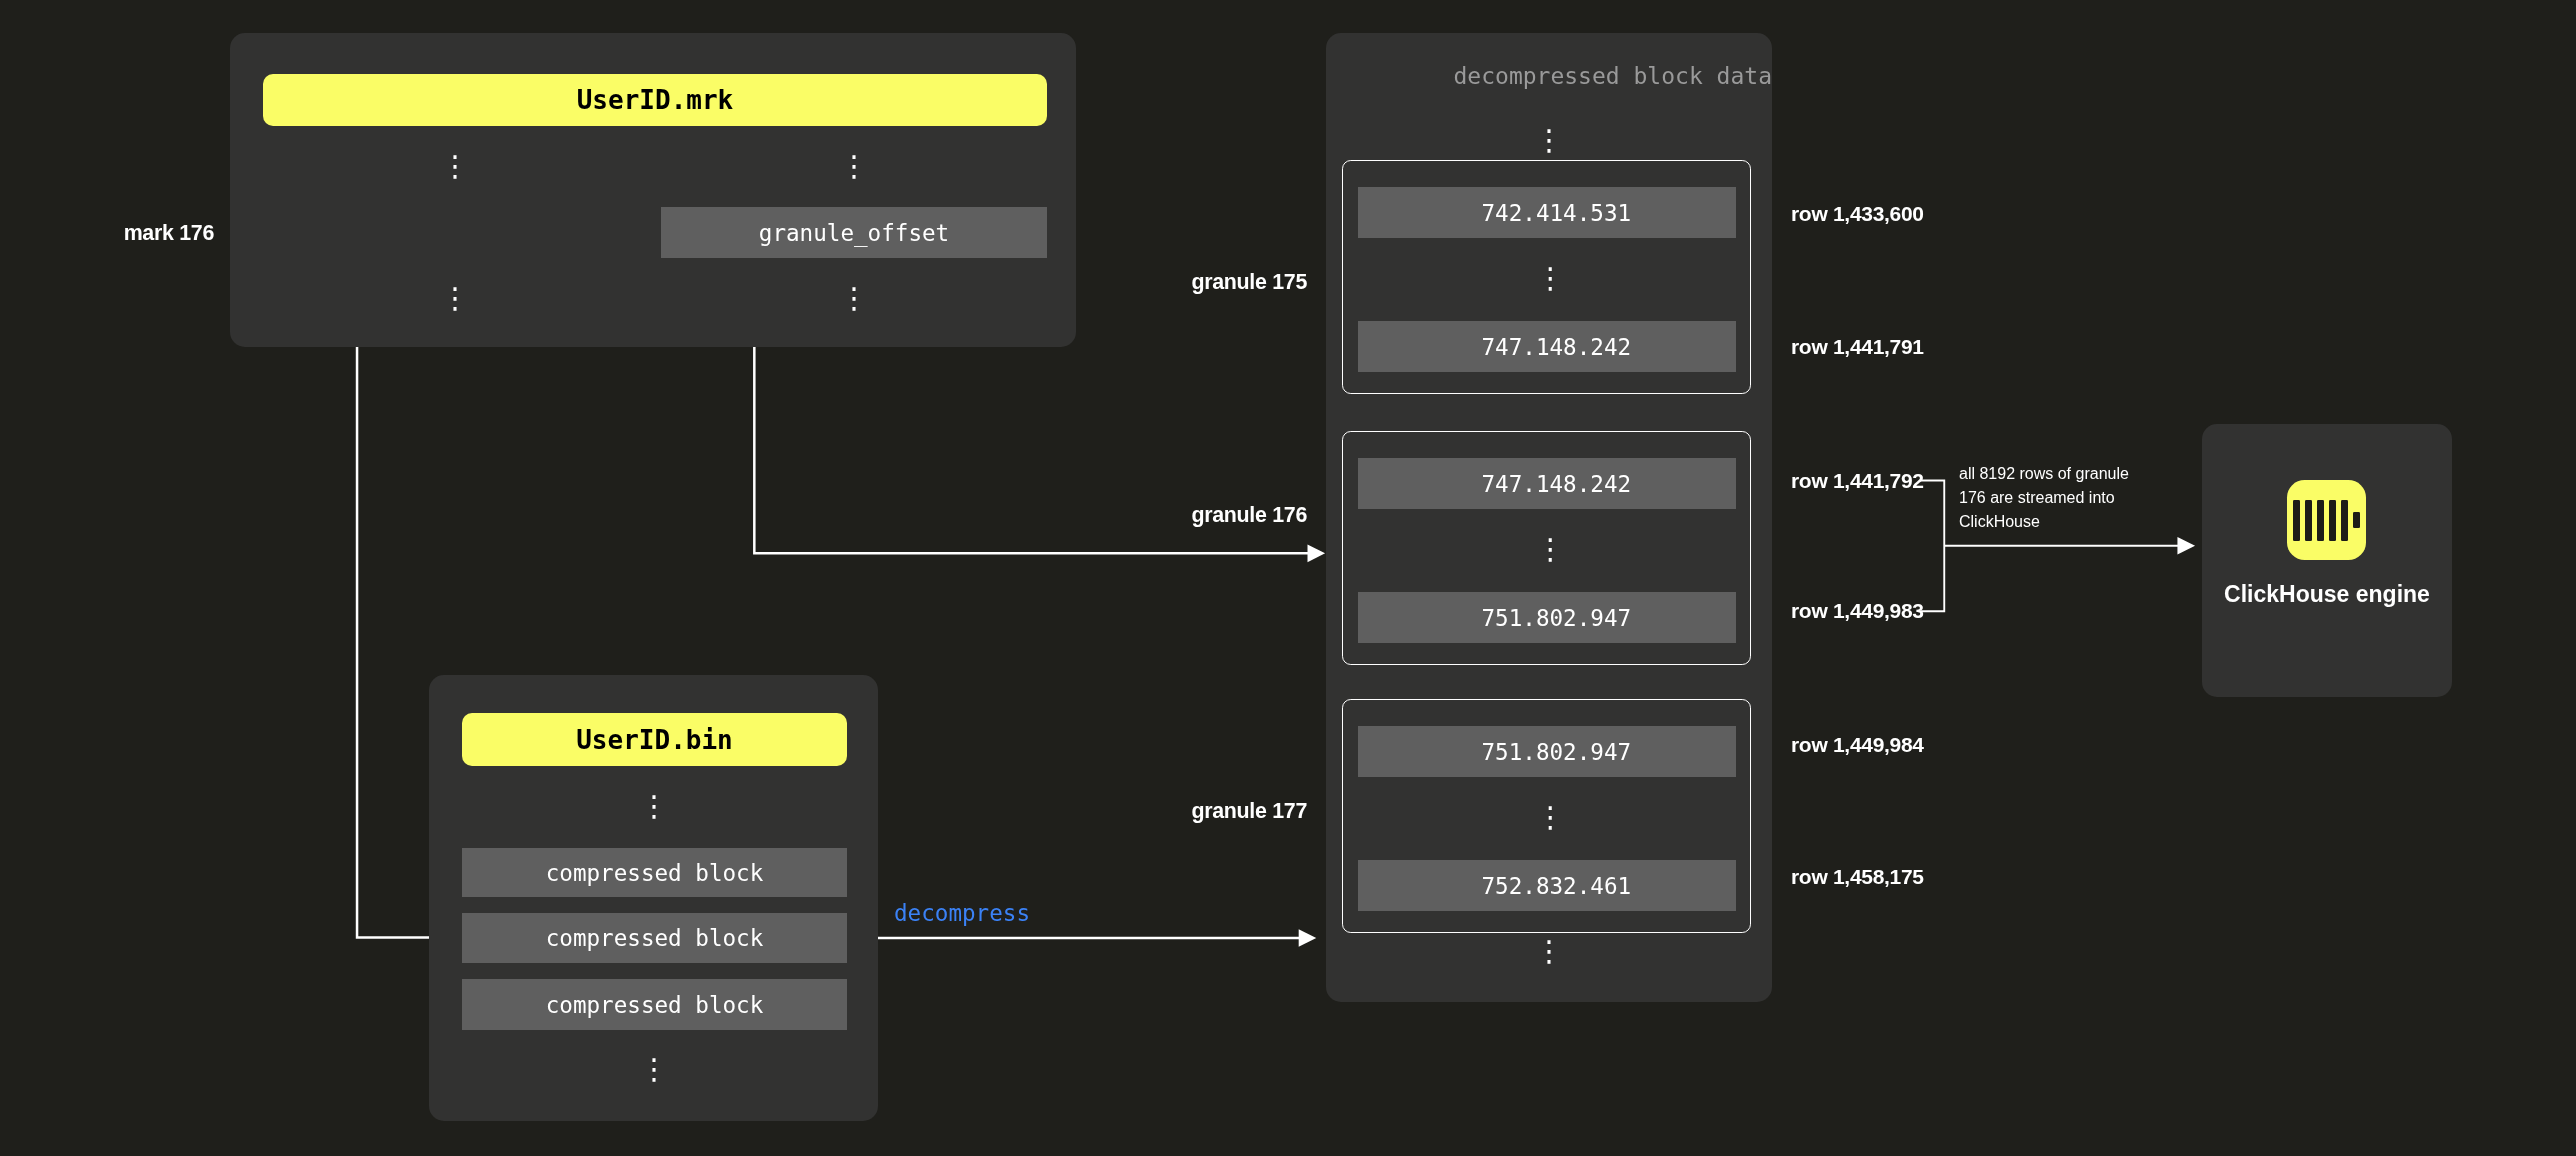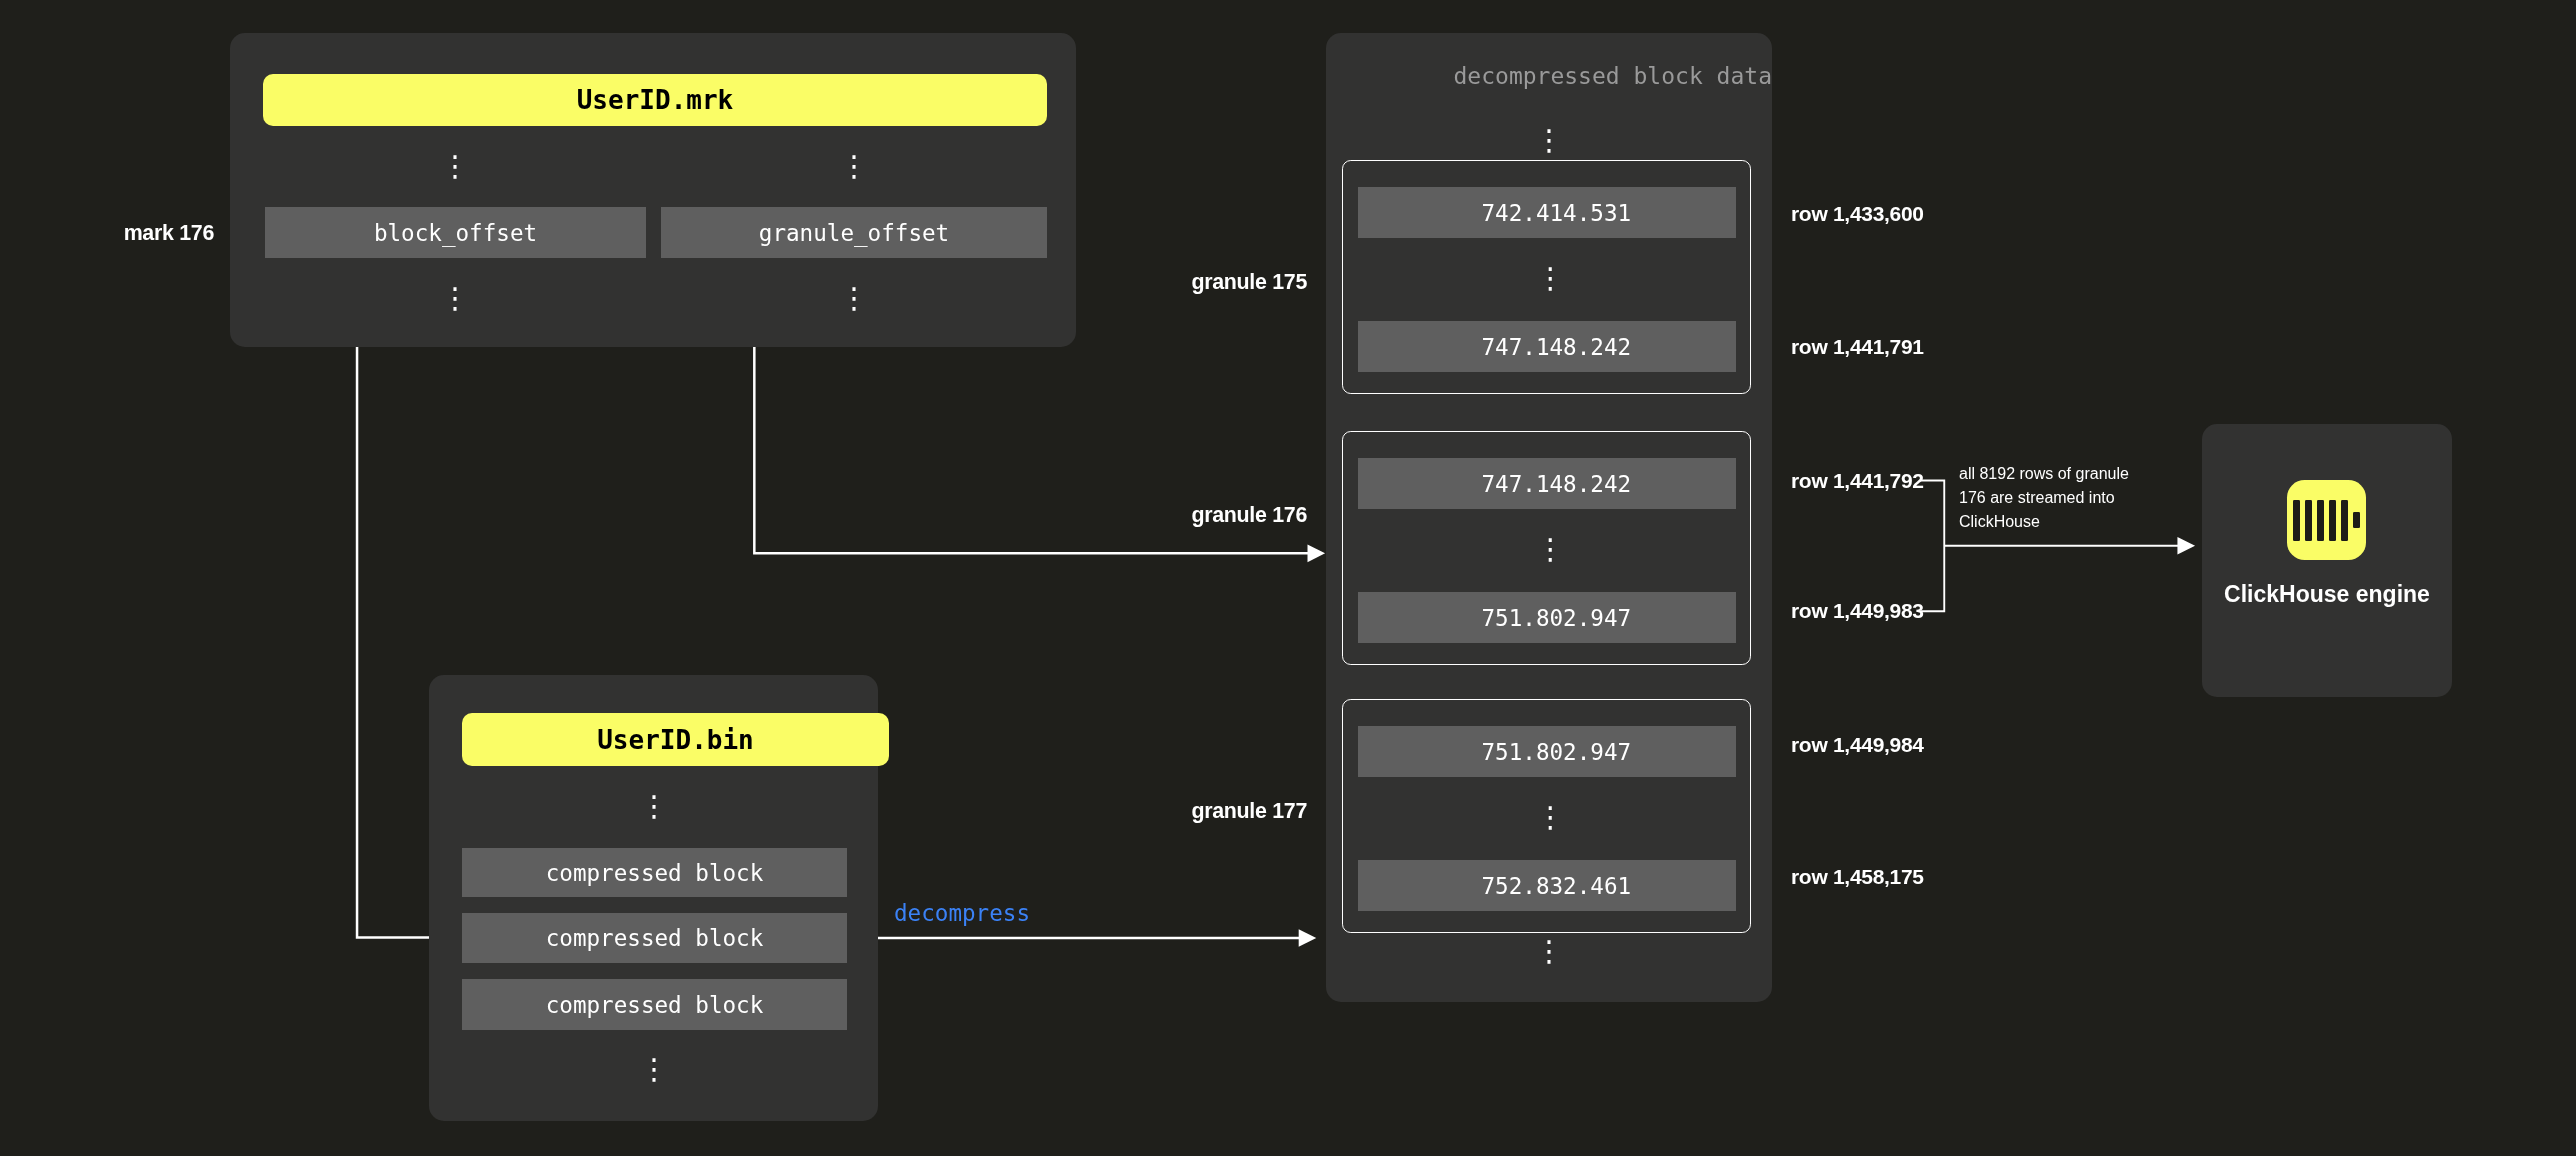"block_offset" div.grey-box { html: <div>block_offset</div> -> none }
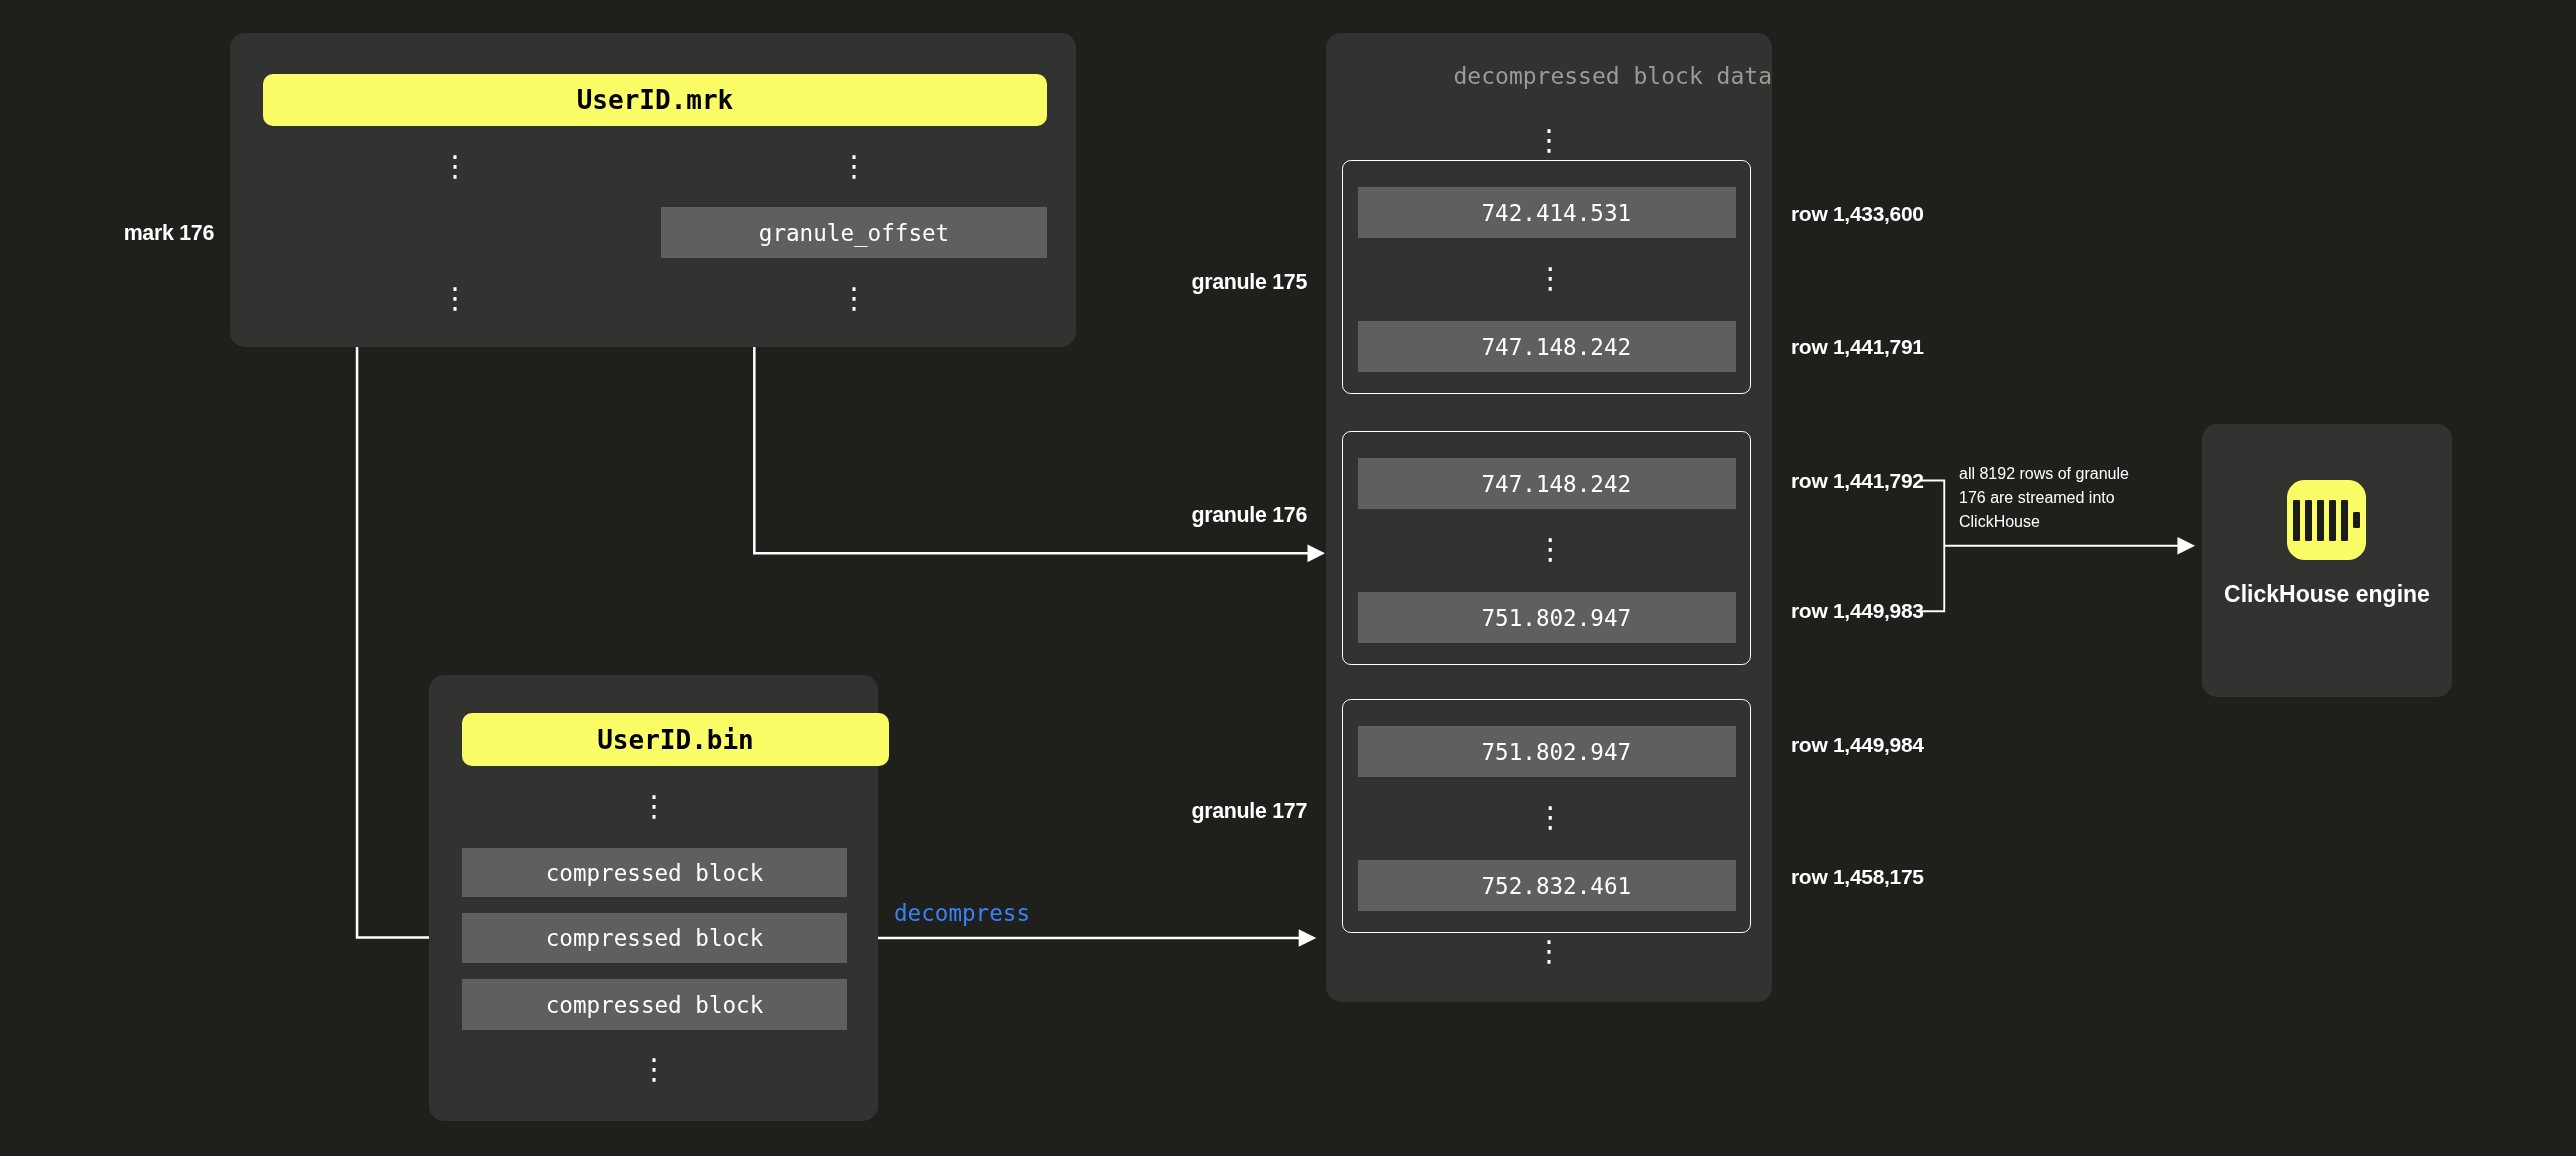"UserID.bin" div.yellow-header { width: 427px -> 385px }
